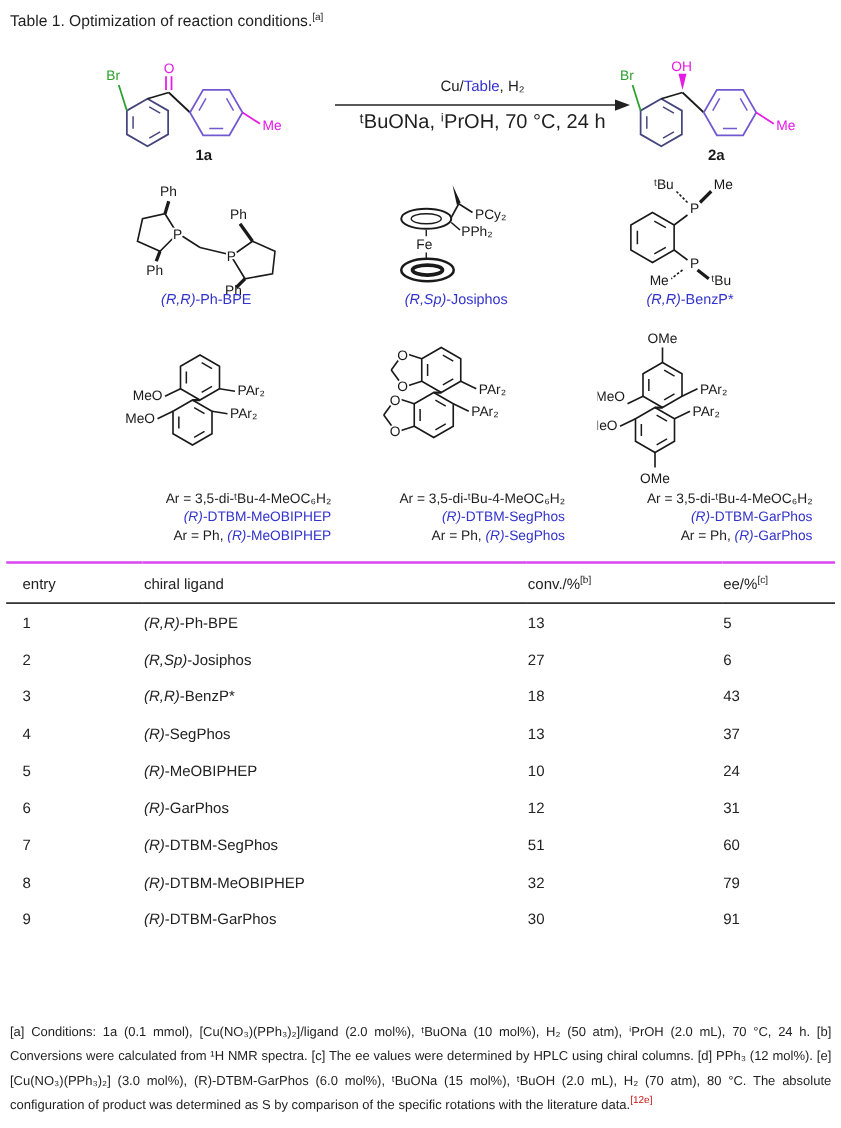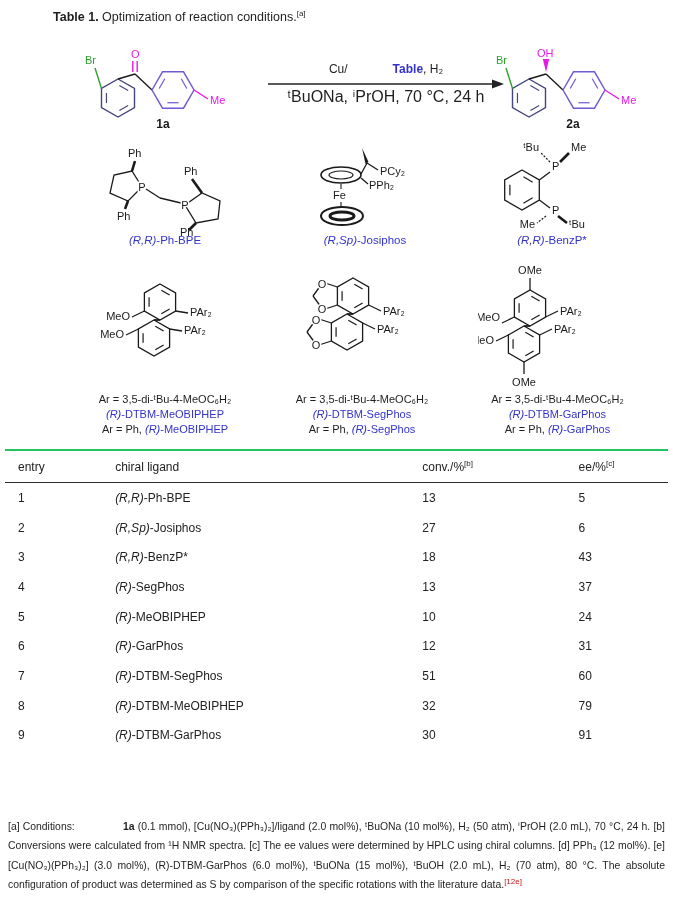"Table 1." .b { font-weight: bold -> normal; margin-left: 45px -> none }
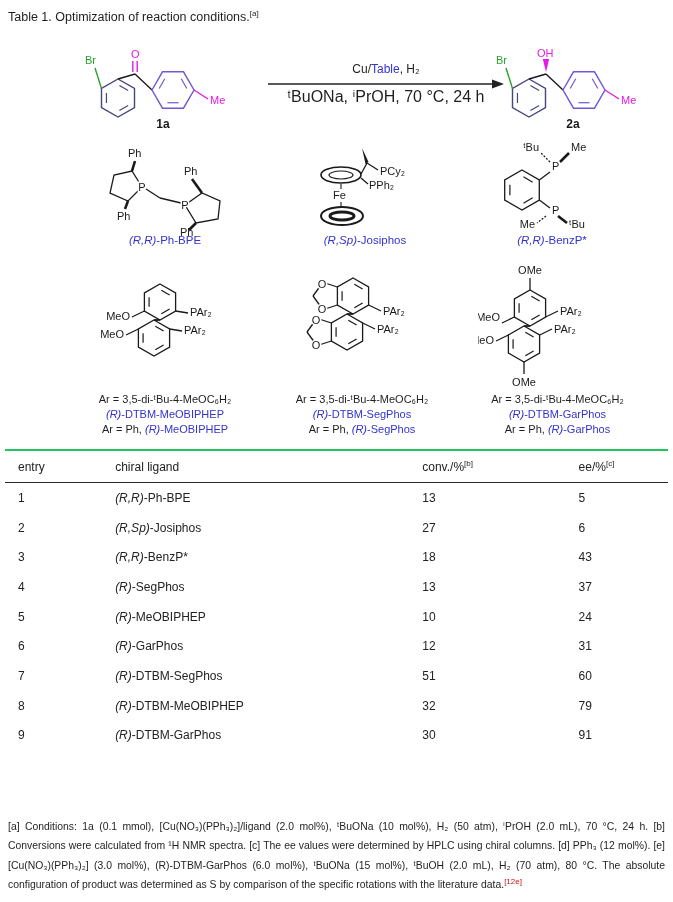"Ar = 3,5-di-ᵗBu-4-MeOC₆H₂" .cap2 { text-align: center -> right }
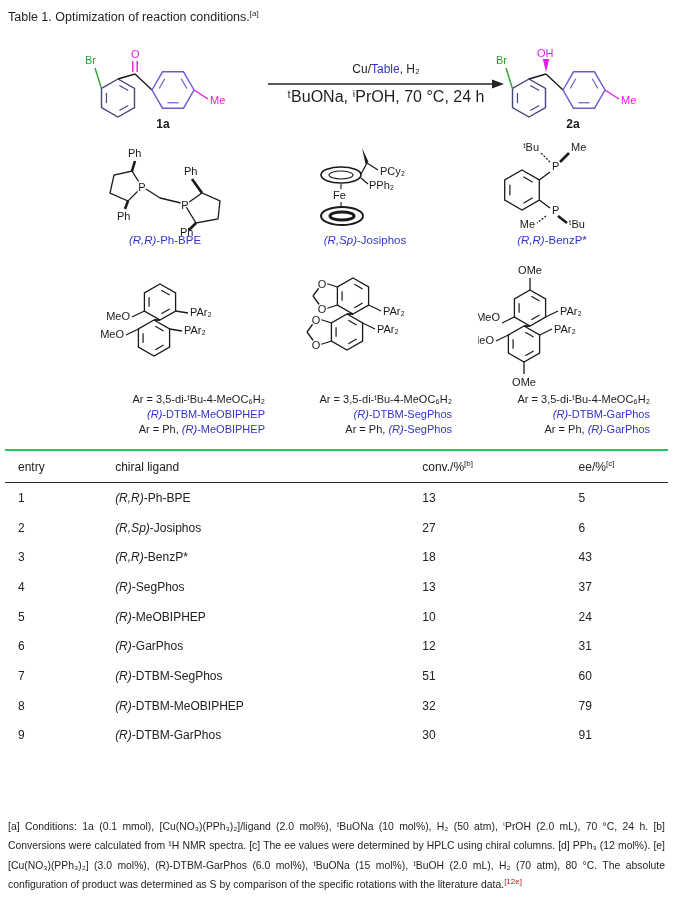"entry" table.data th { border-top: 2px solid #22c55e -> 2px solid #d946ef }
